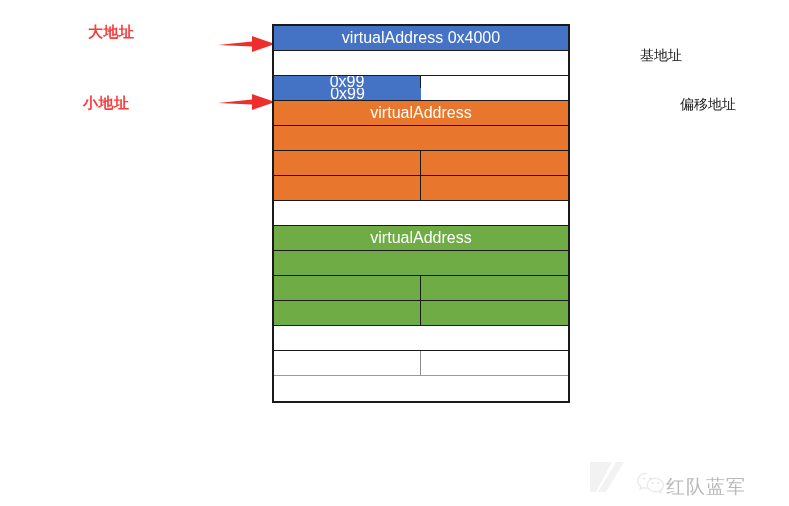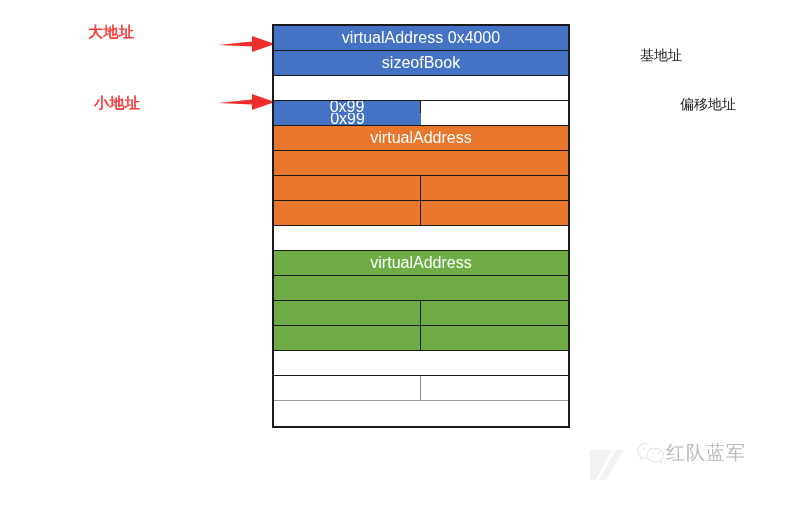"sizeofBook" div.mem-row { html: <div> <div>sizeofBook</div> </div> -> none }
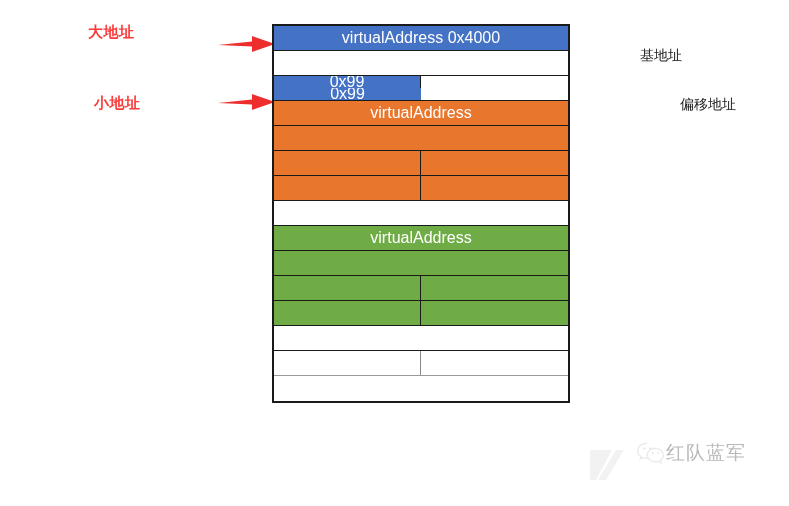"小地址" #label-small-address { left: 94px -> 83px }
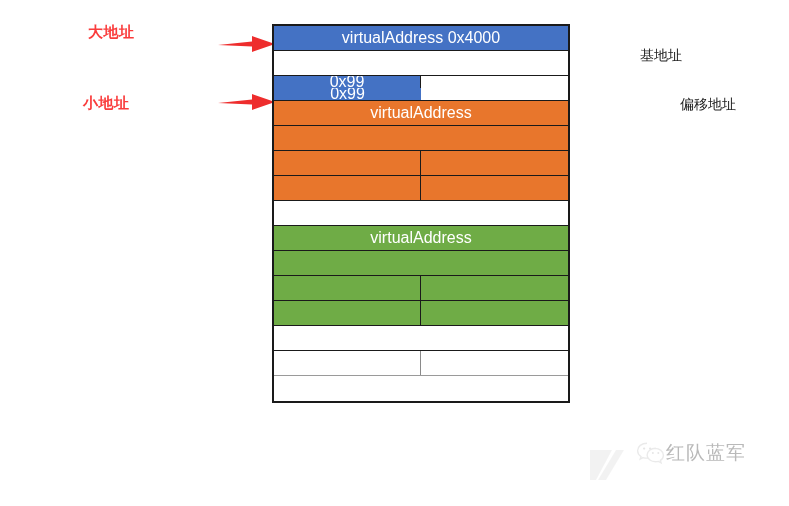"红队蓝军" #watermark { align-items: flex-start -> flex-end }
